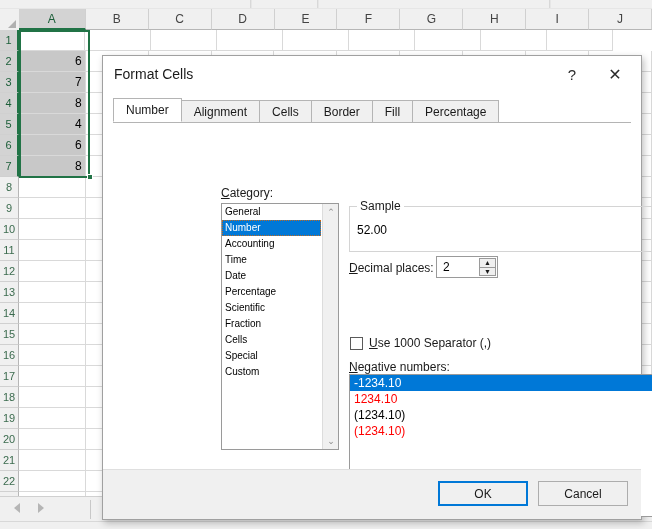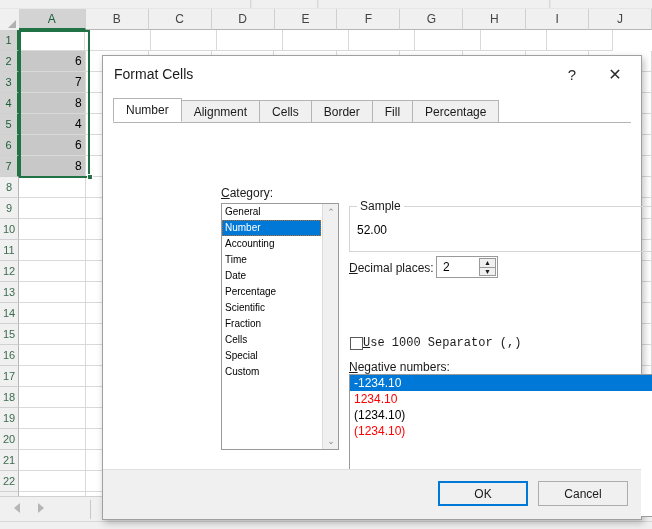"Use 1000 Separator (,)" .sep-label { font-family: Liberation Mono, monospace -> none; left: 260px -> 266px }
